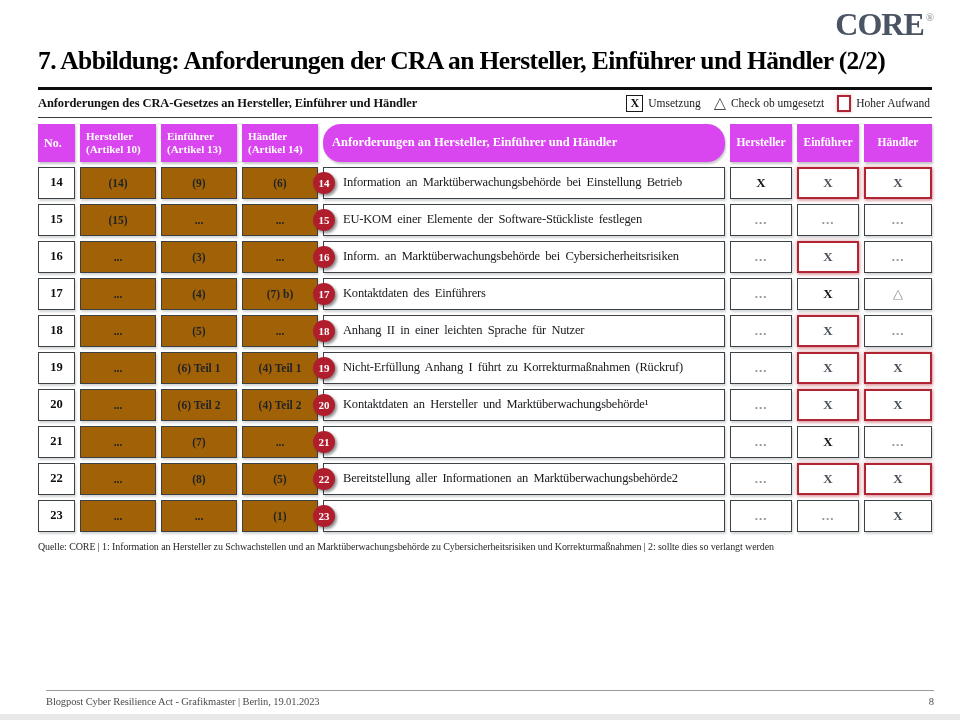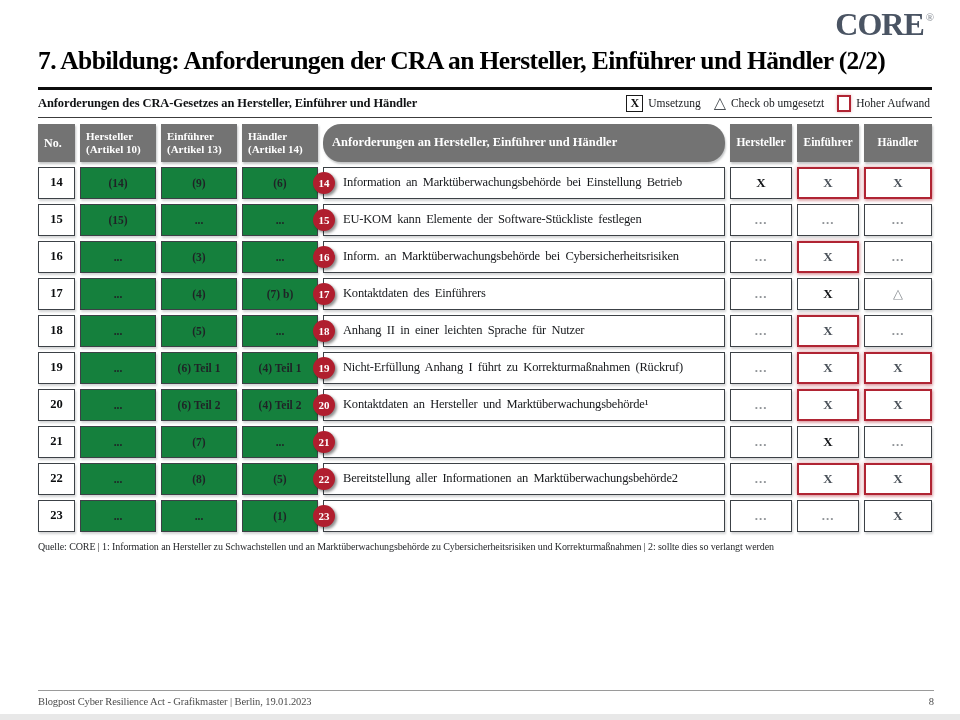"No." .hcell { background: #737373 -> #d946ef }
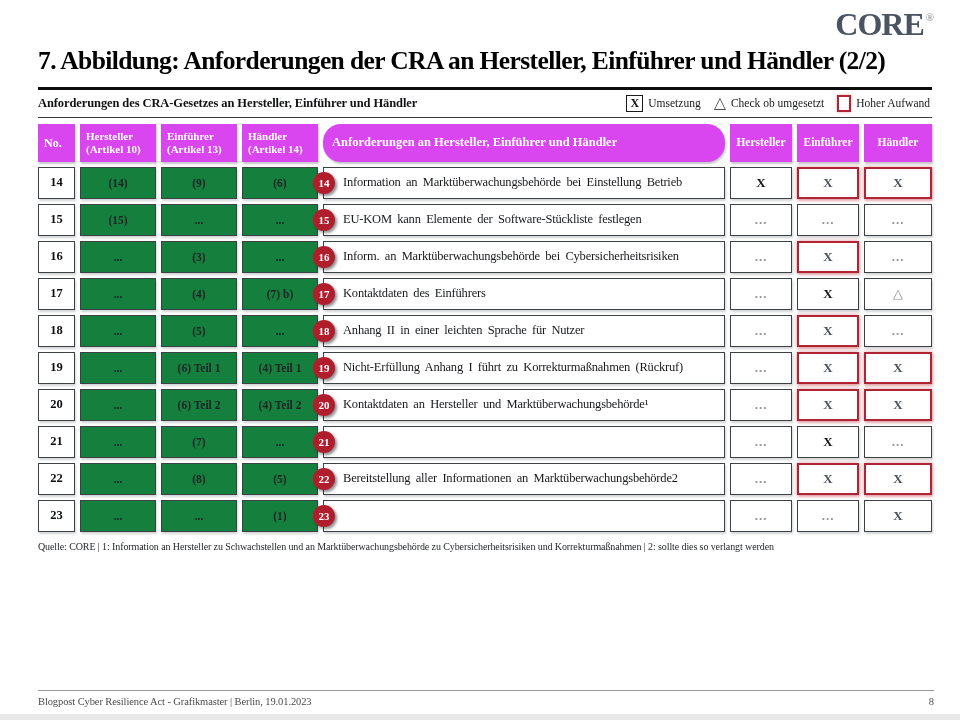"(14)" .art-cell { background: #15803d -> #a16207 }
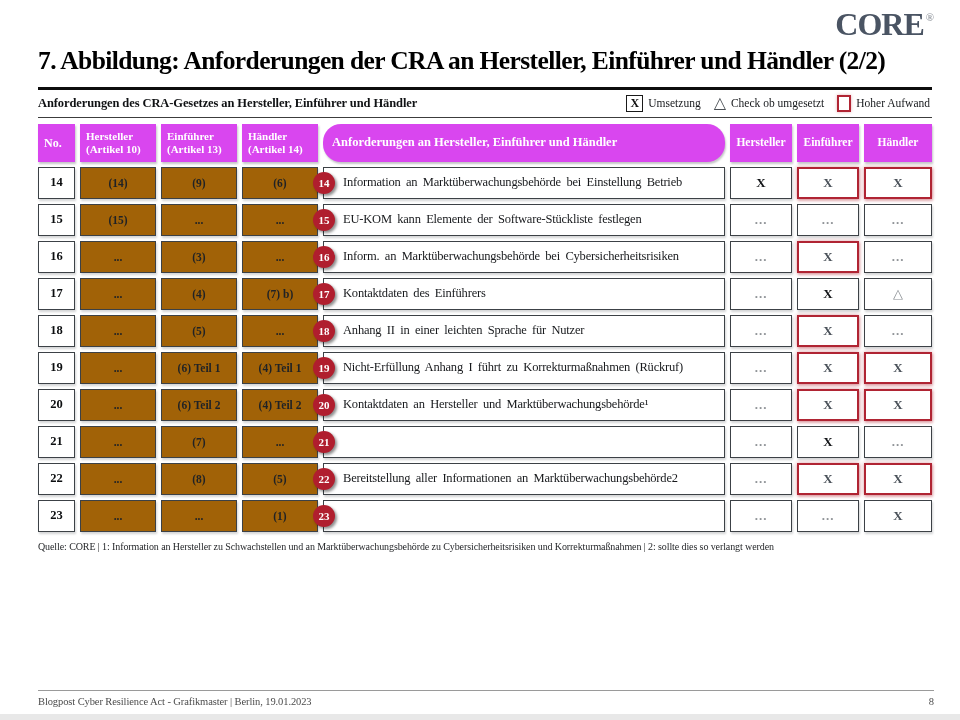"EU-KOM kann Elemente der" span.req-text { text: kann -> einer }
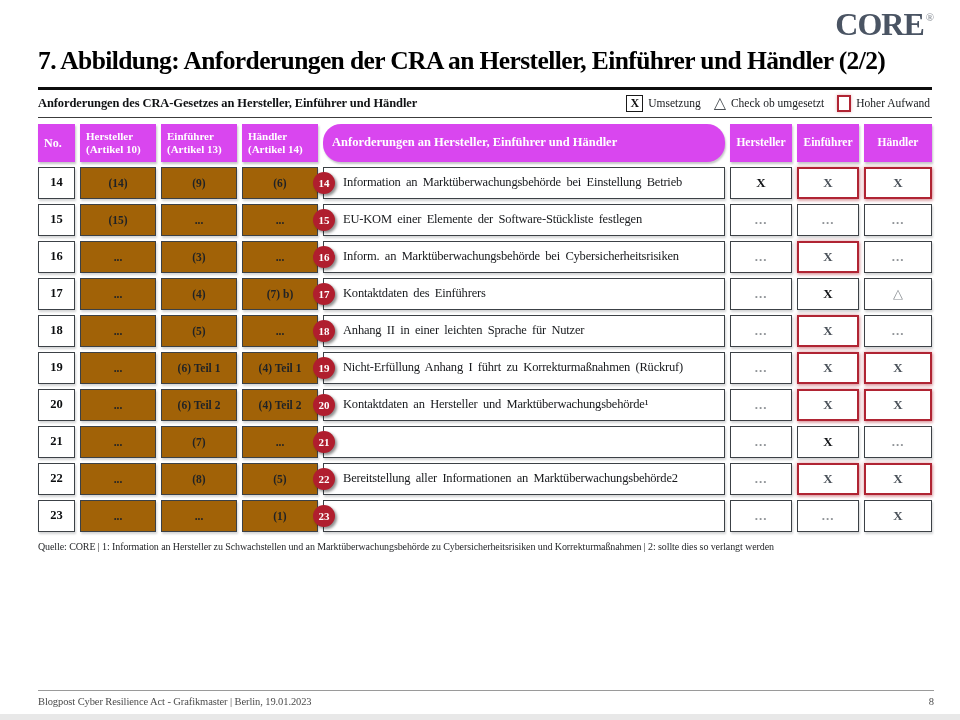"Blogpost Cyber Resilience Act -" .footer { left: 38px -> 46px }
